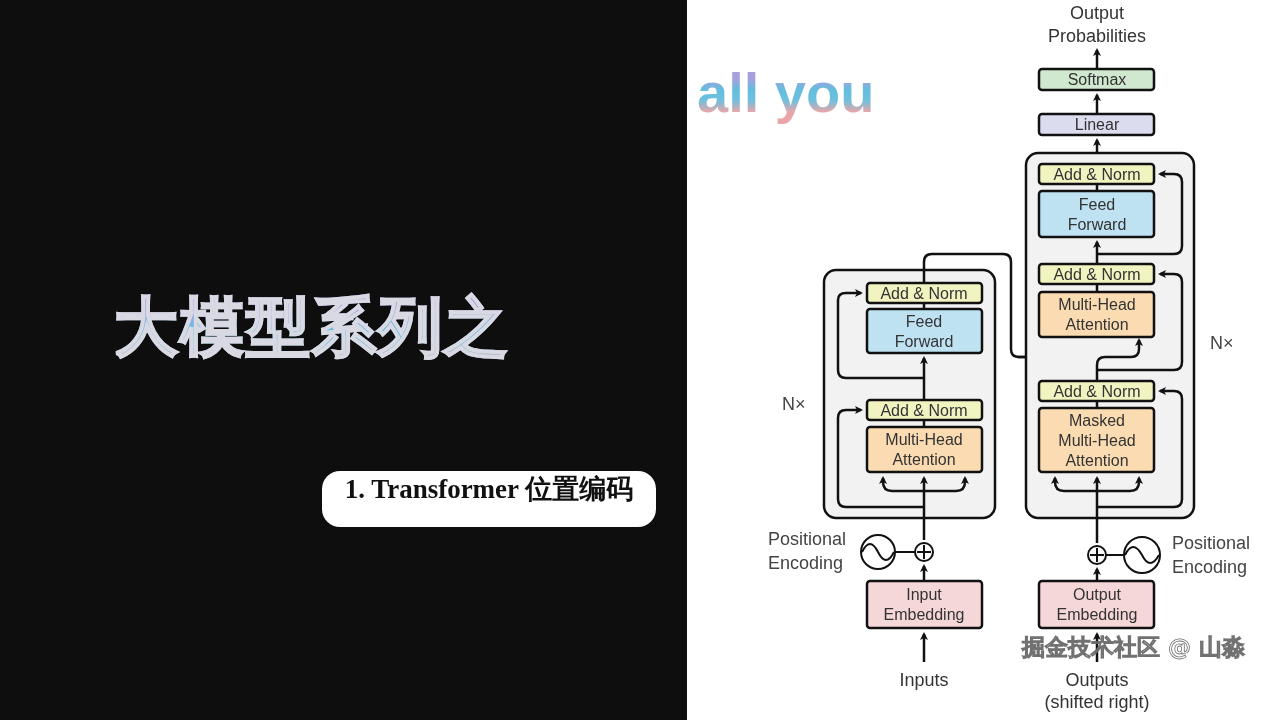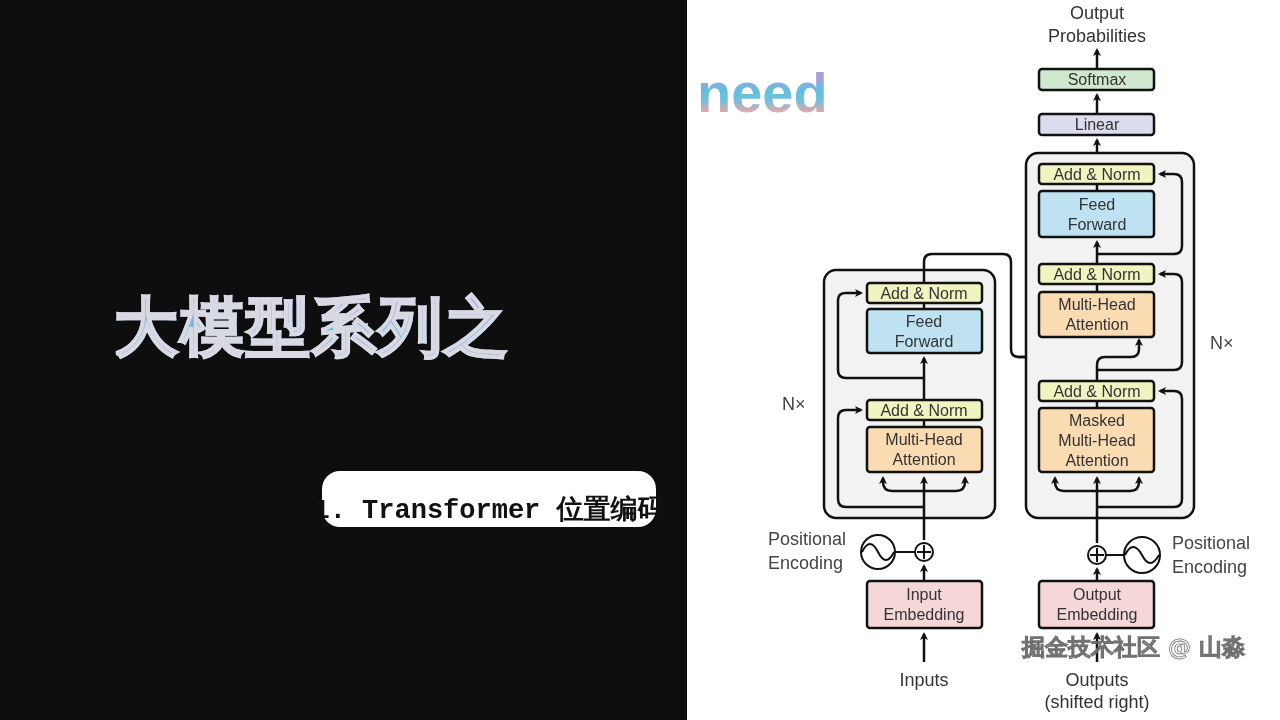"all you" div { html: none -> <div>all you</div> }
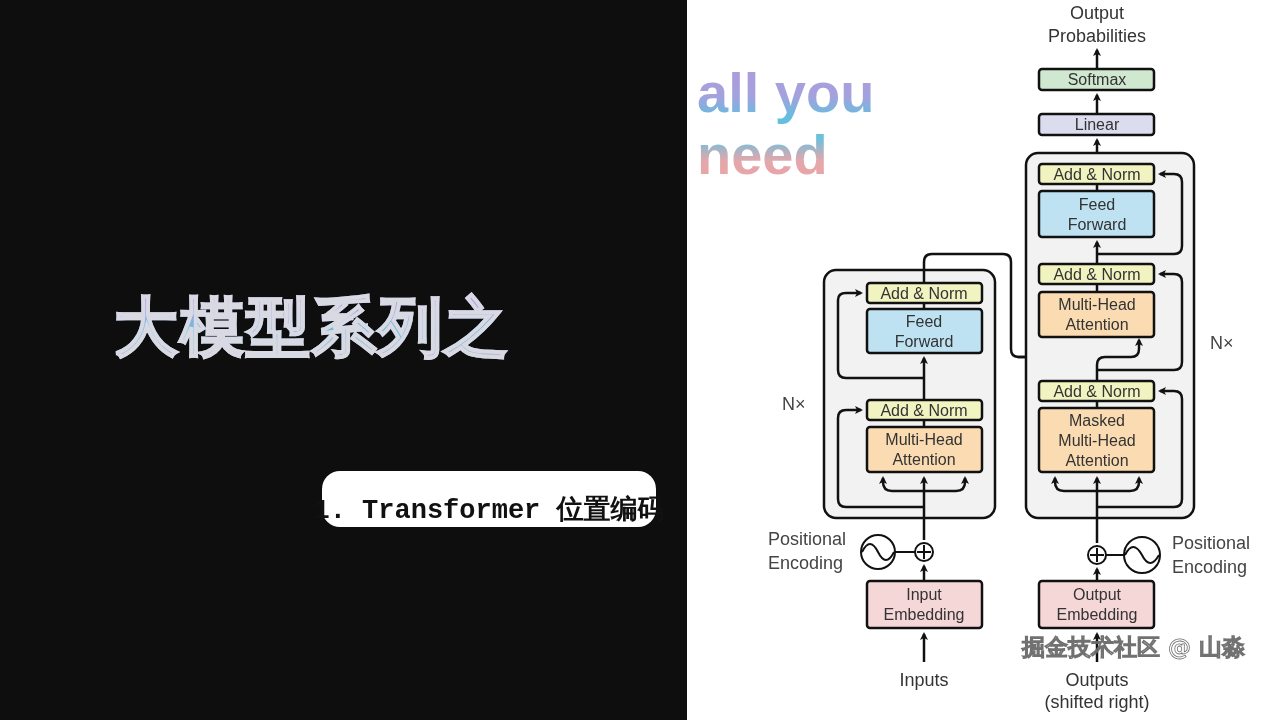"need" div { html: <div>need</div> -> none }
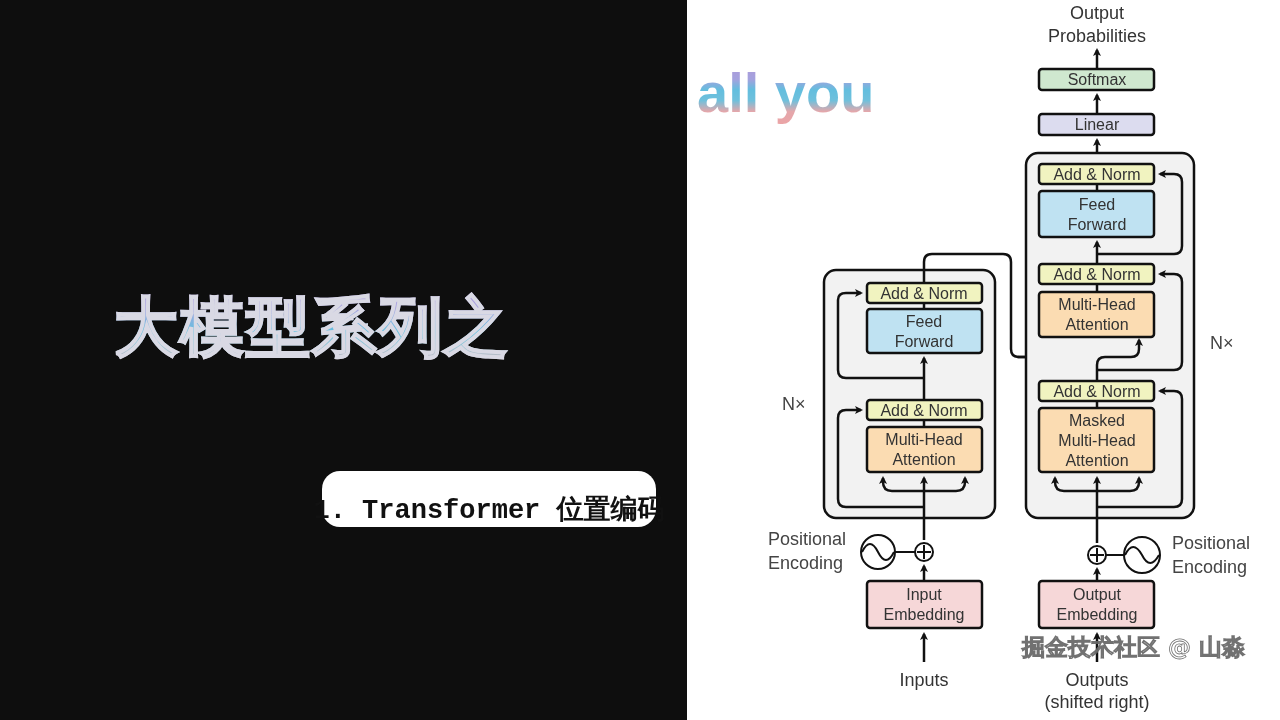"1. Transformer 位置编码" .subtitle-pill { align-items: flex-end -> flex-start; font-family: Liberation Mono, monospace -> Liberation Serif, serif }
